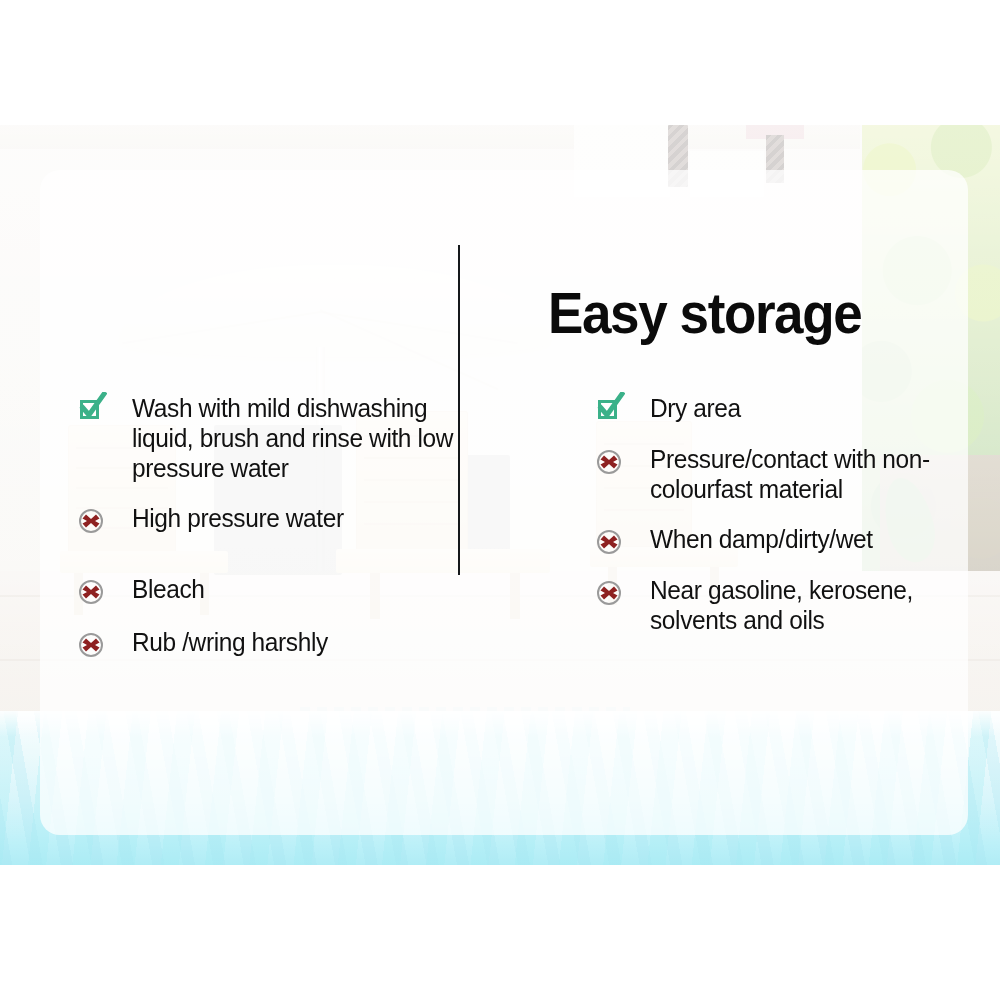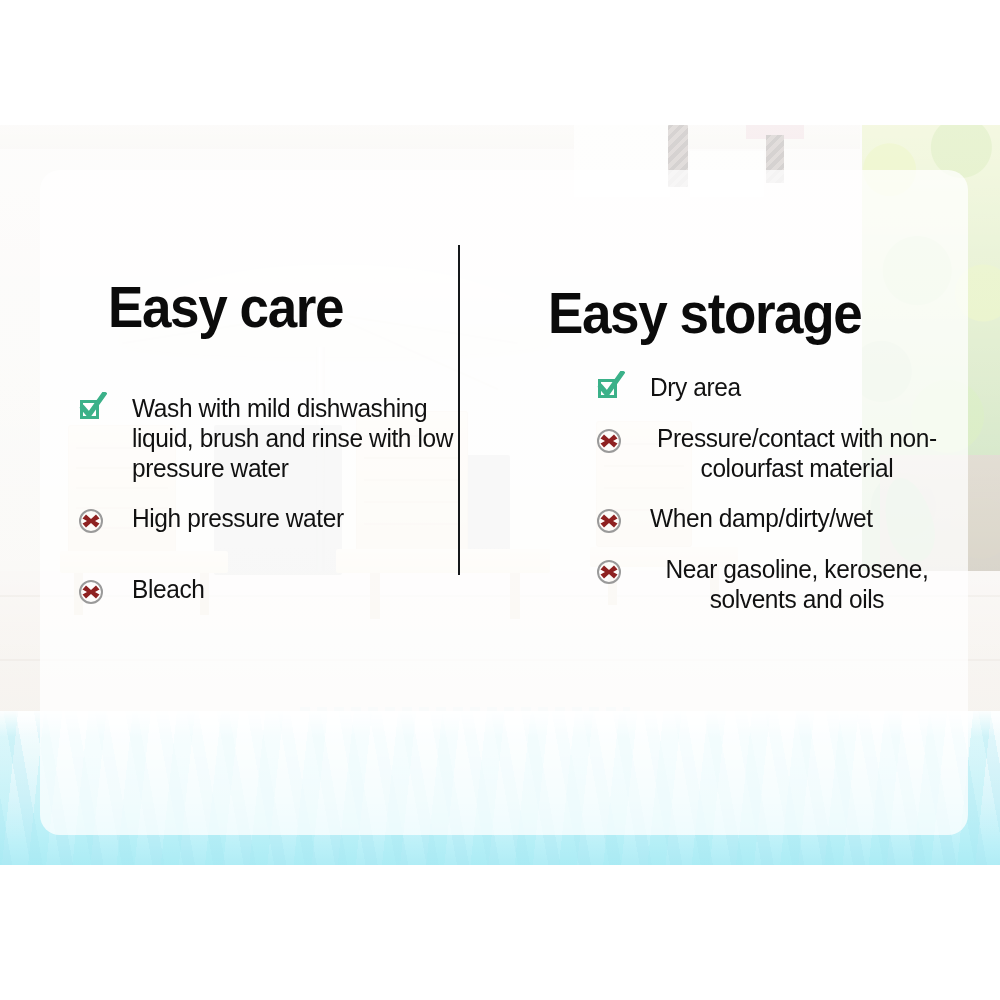"Easy care" div.heading-wrap { html: <div> <div>Easy care</div> </div> -> none }
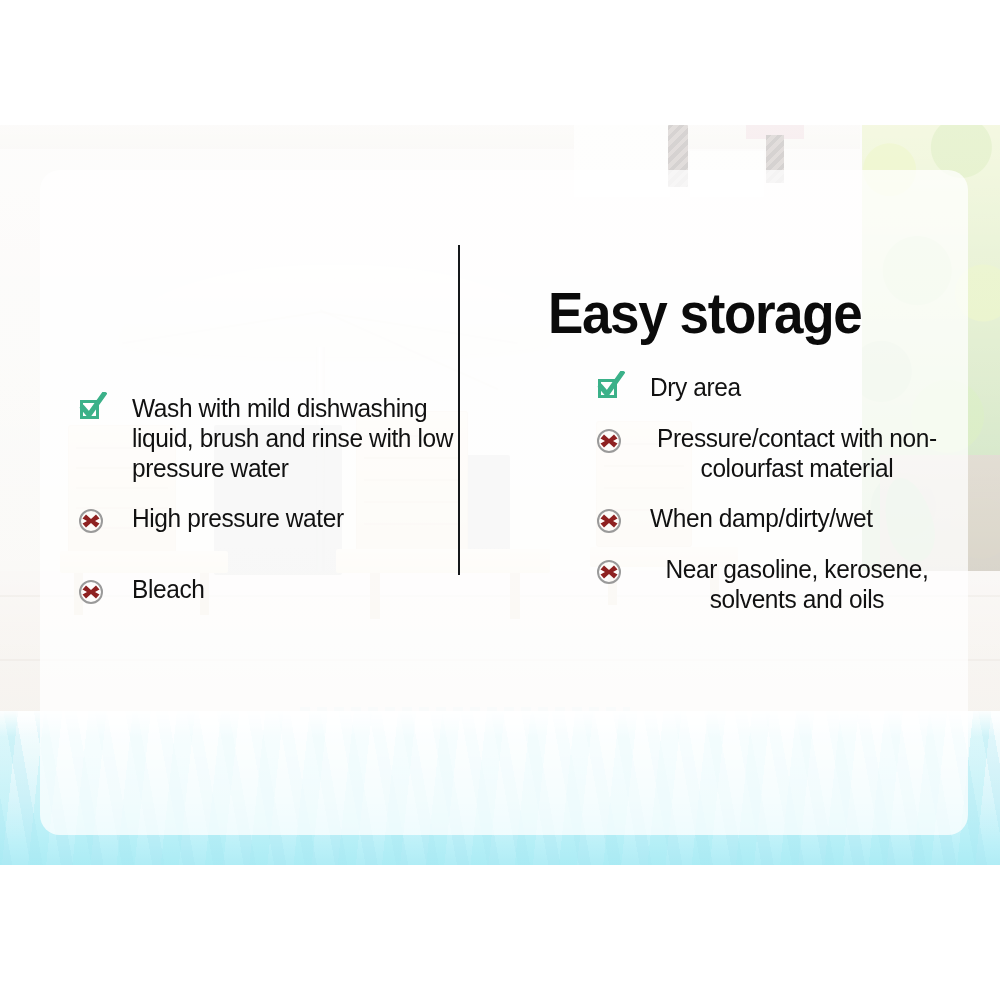"Dry area" ul.list { text-align: center -> none; top: 372px -> 393px }
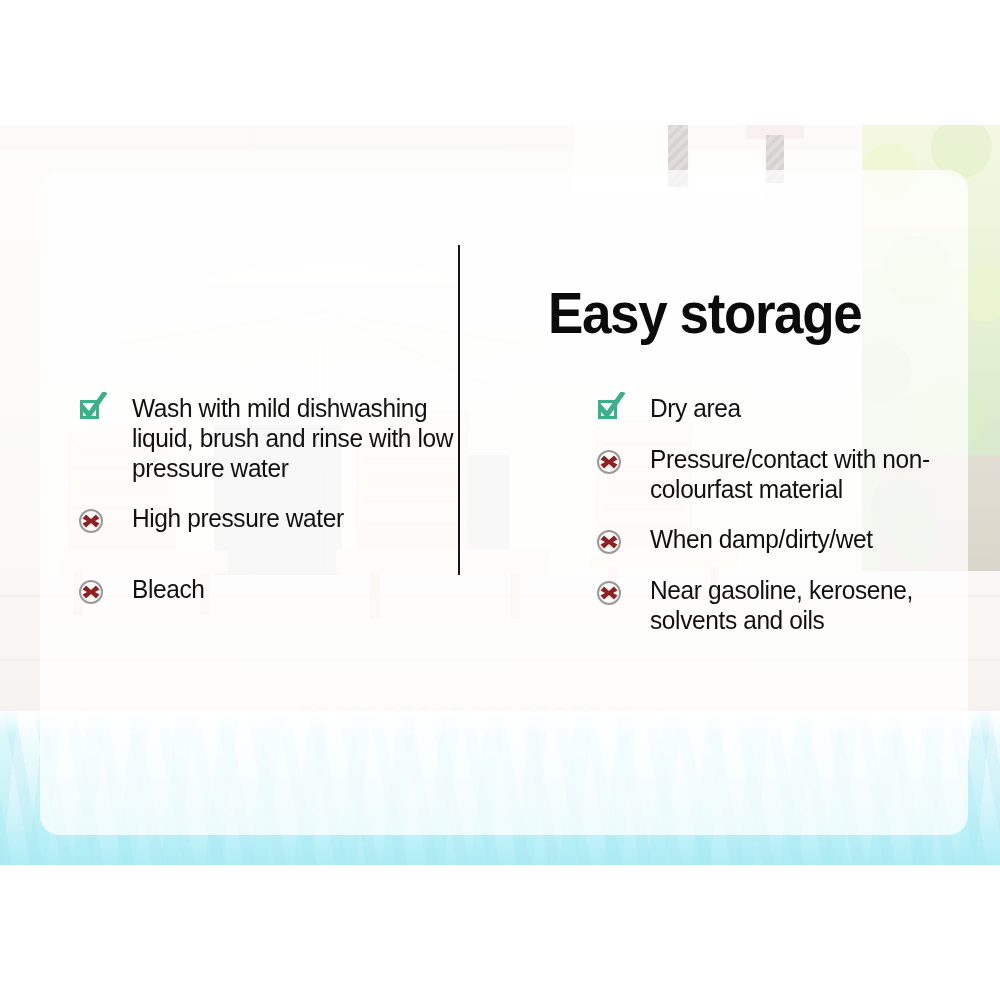"Rub /wring harshly" li.item { html: none -> <li> <span> <span></span> <svg> <path></path> </svg> </span> <span>Rub /wring harshly</span> </li> }
